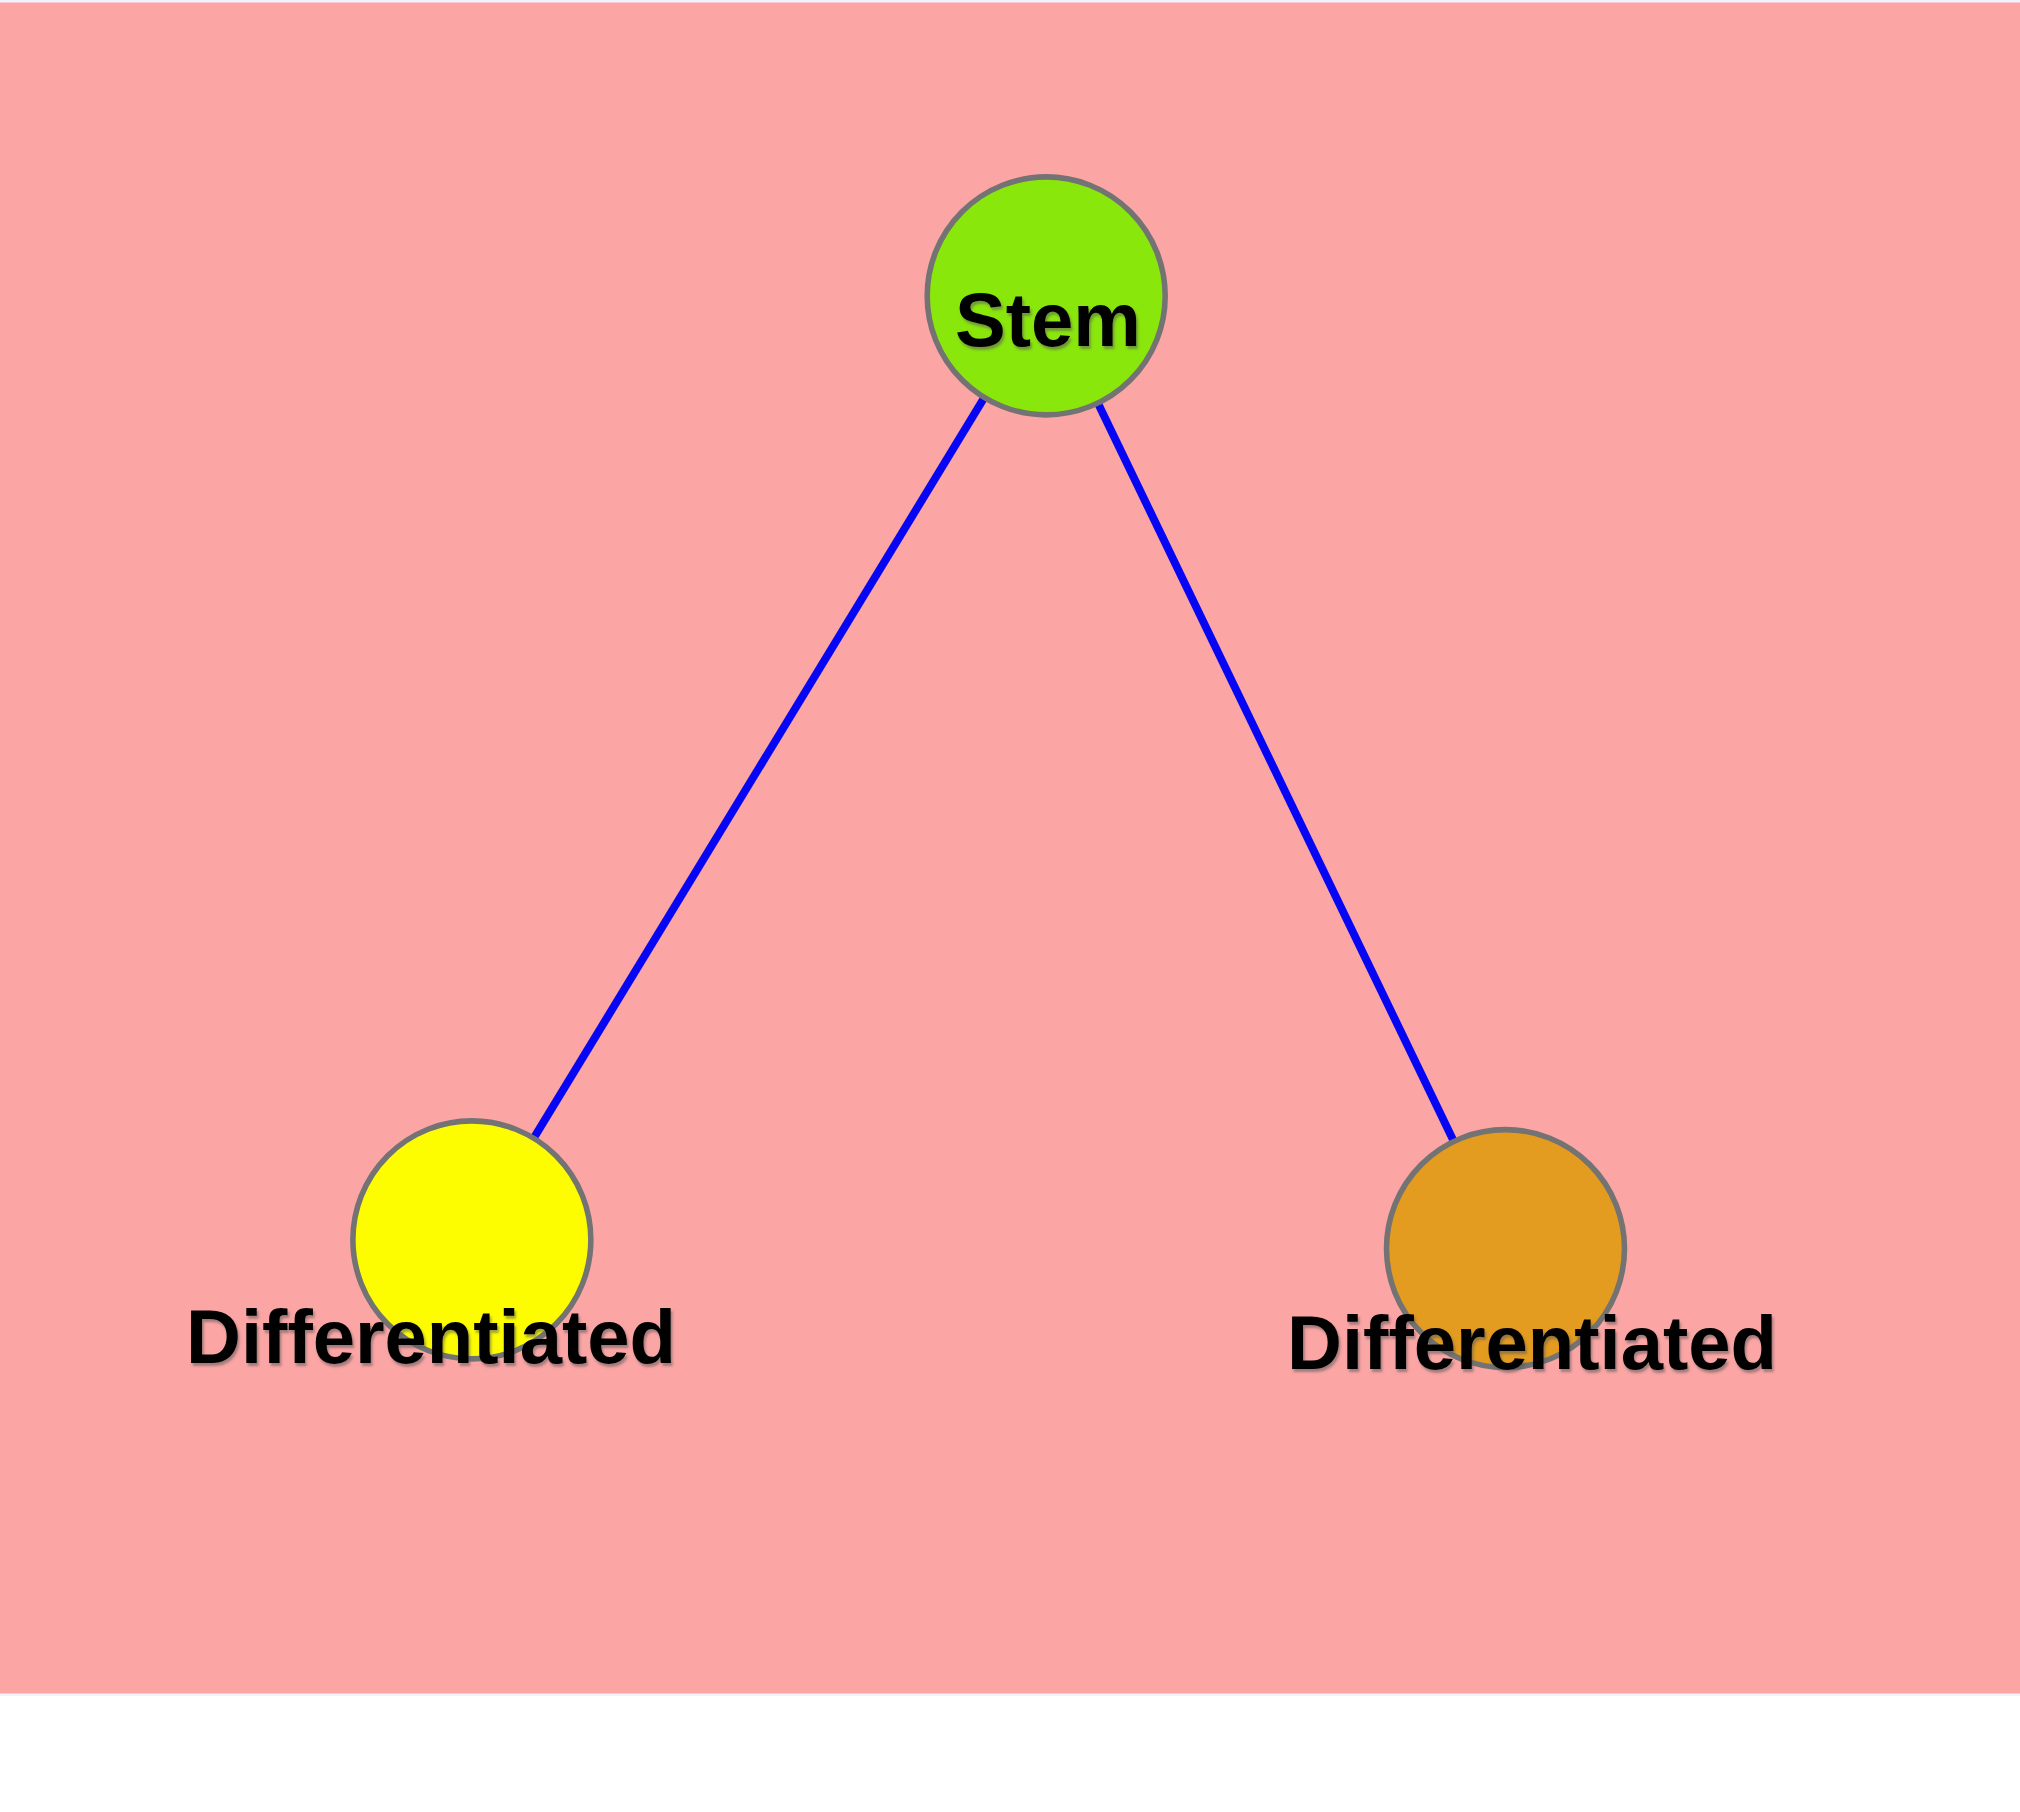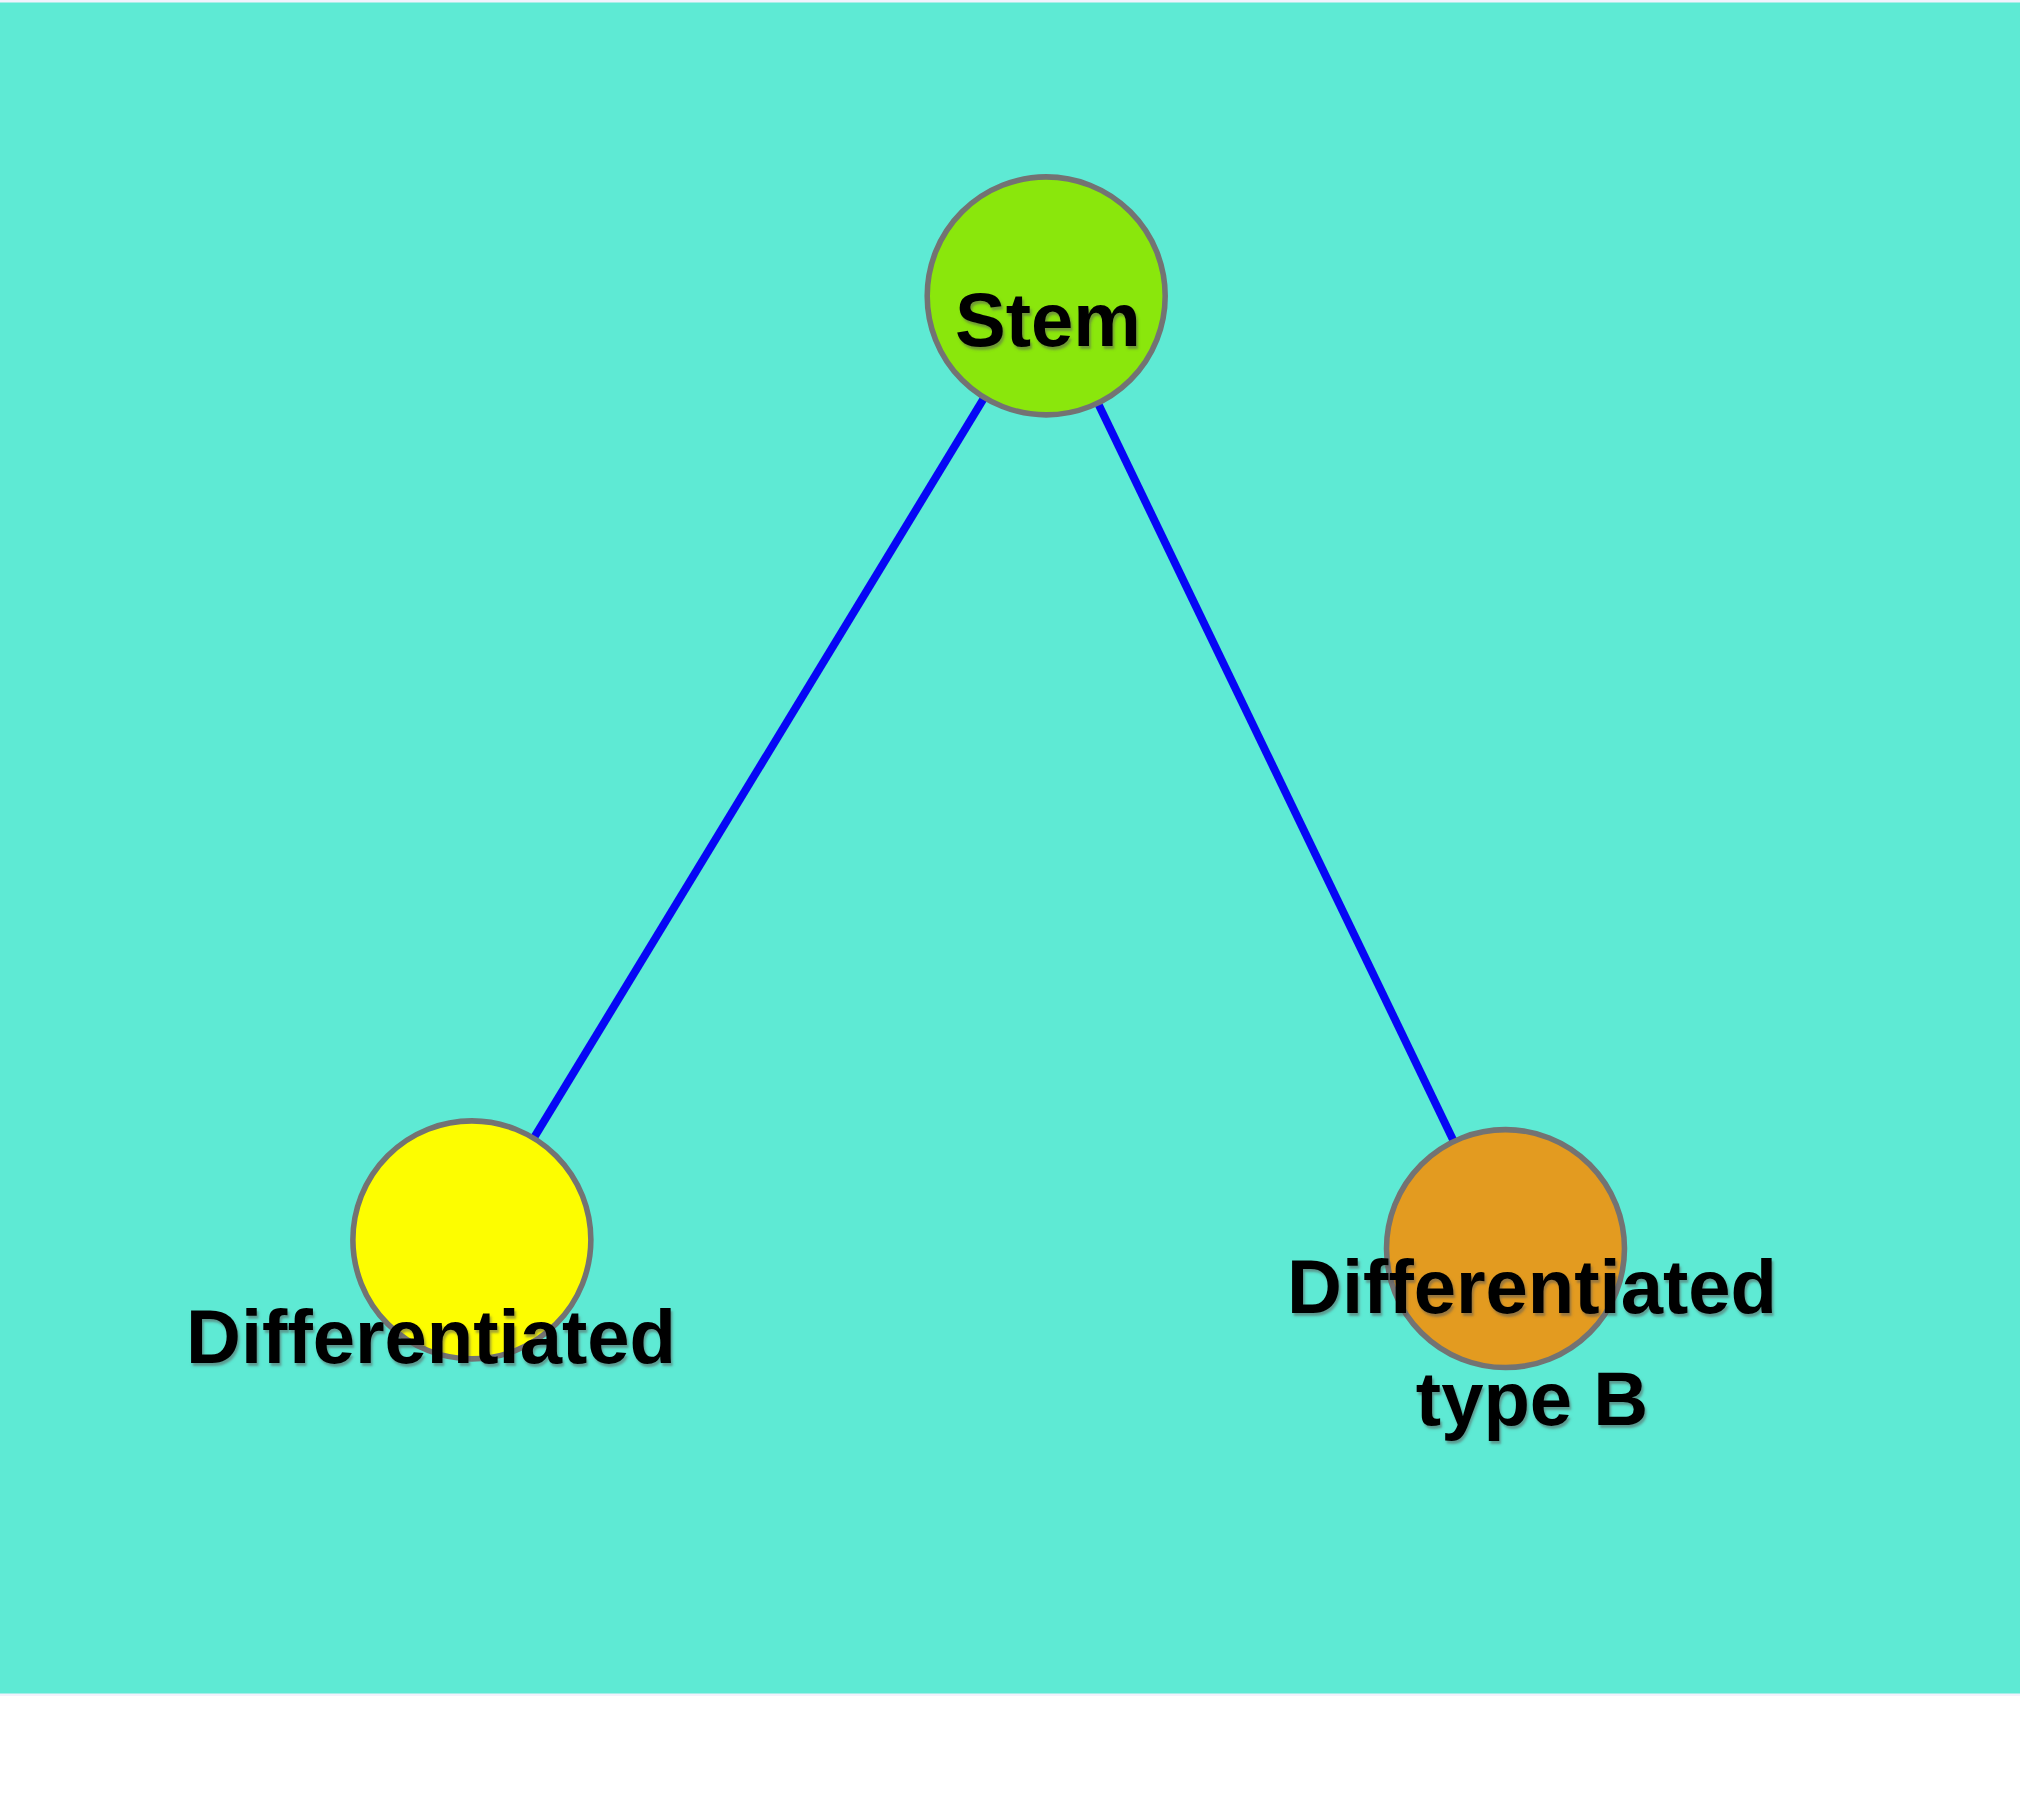"Stem" .canvas { background: #5eead4 -> #fca5a5 }
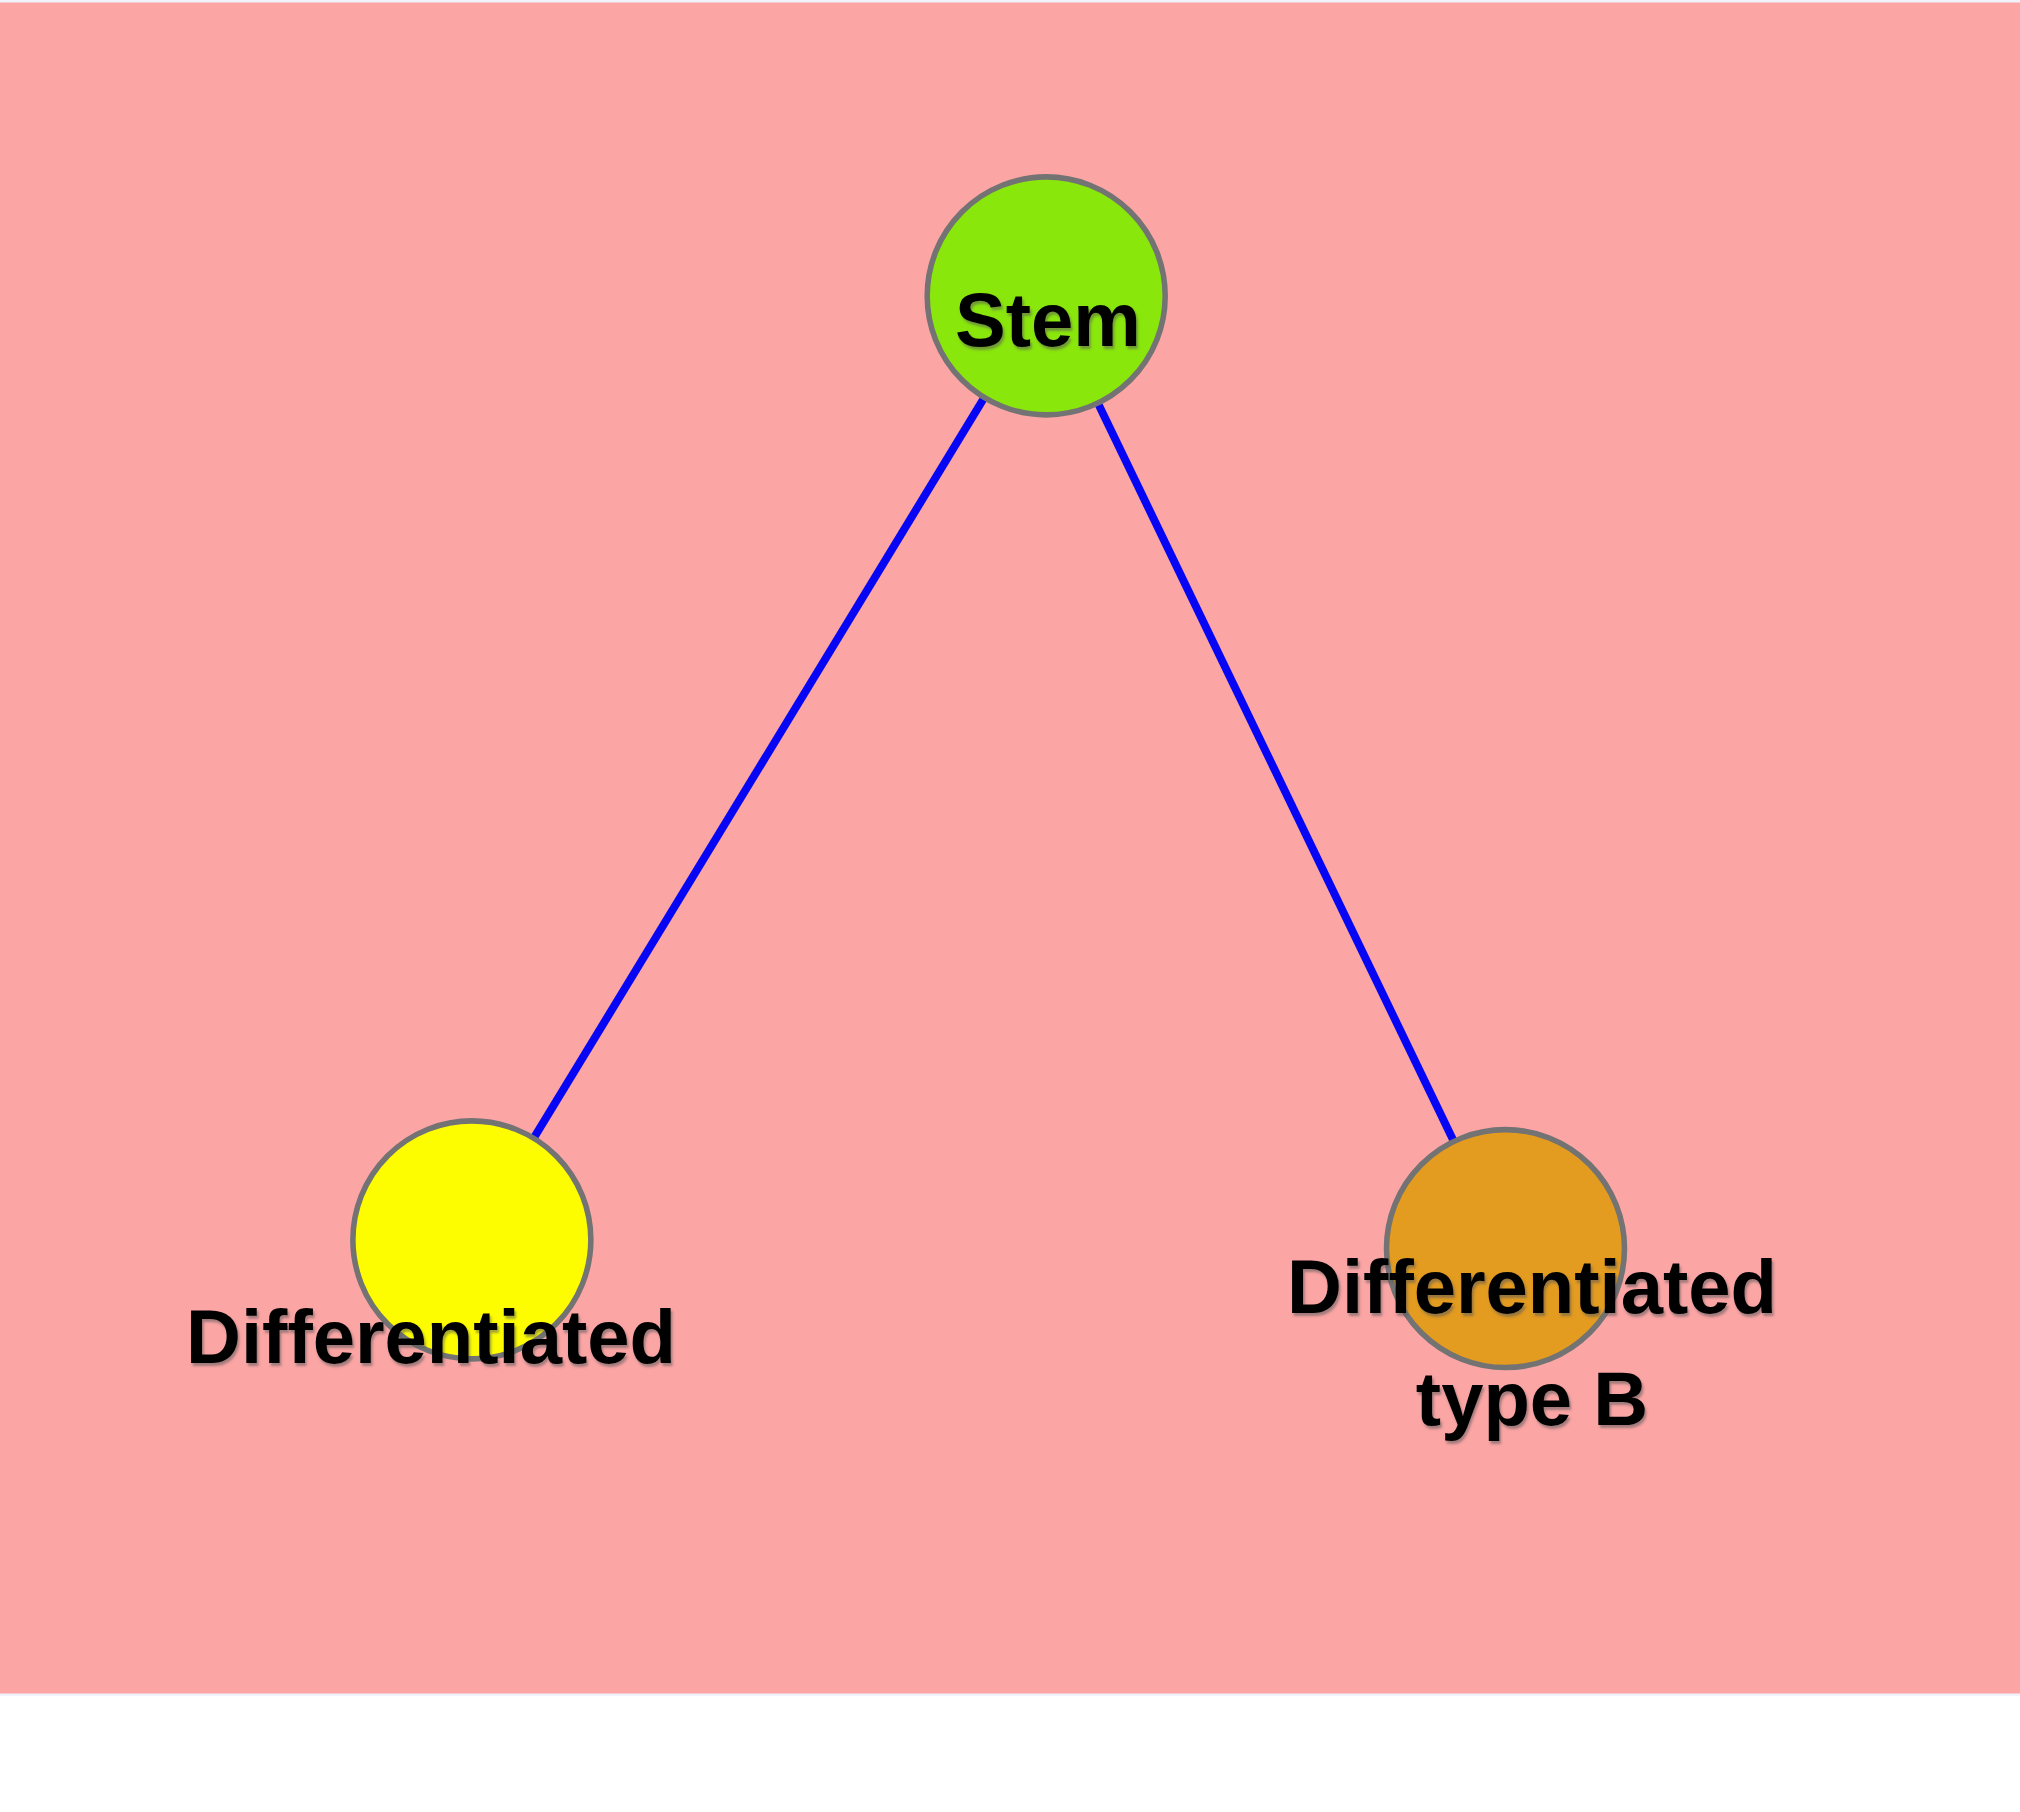"type B" span.line { html: <span>type B</span> -> none }
